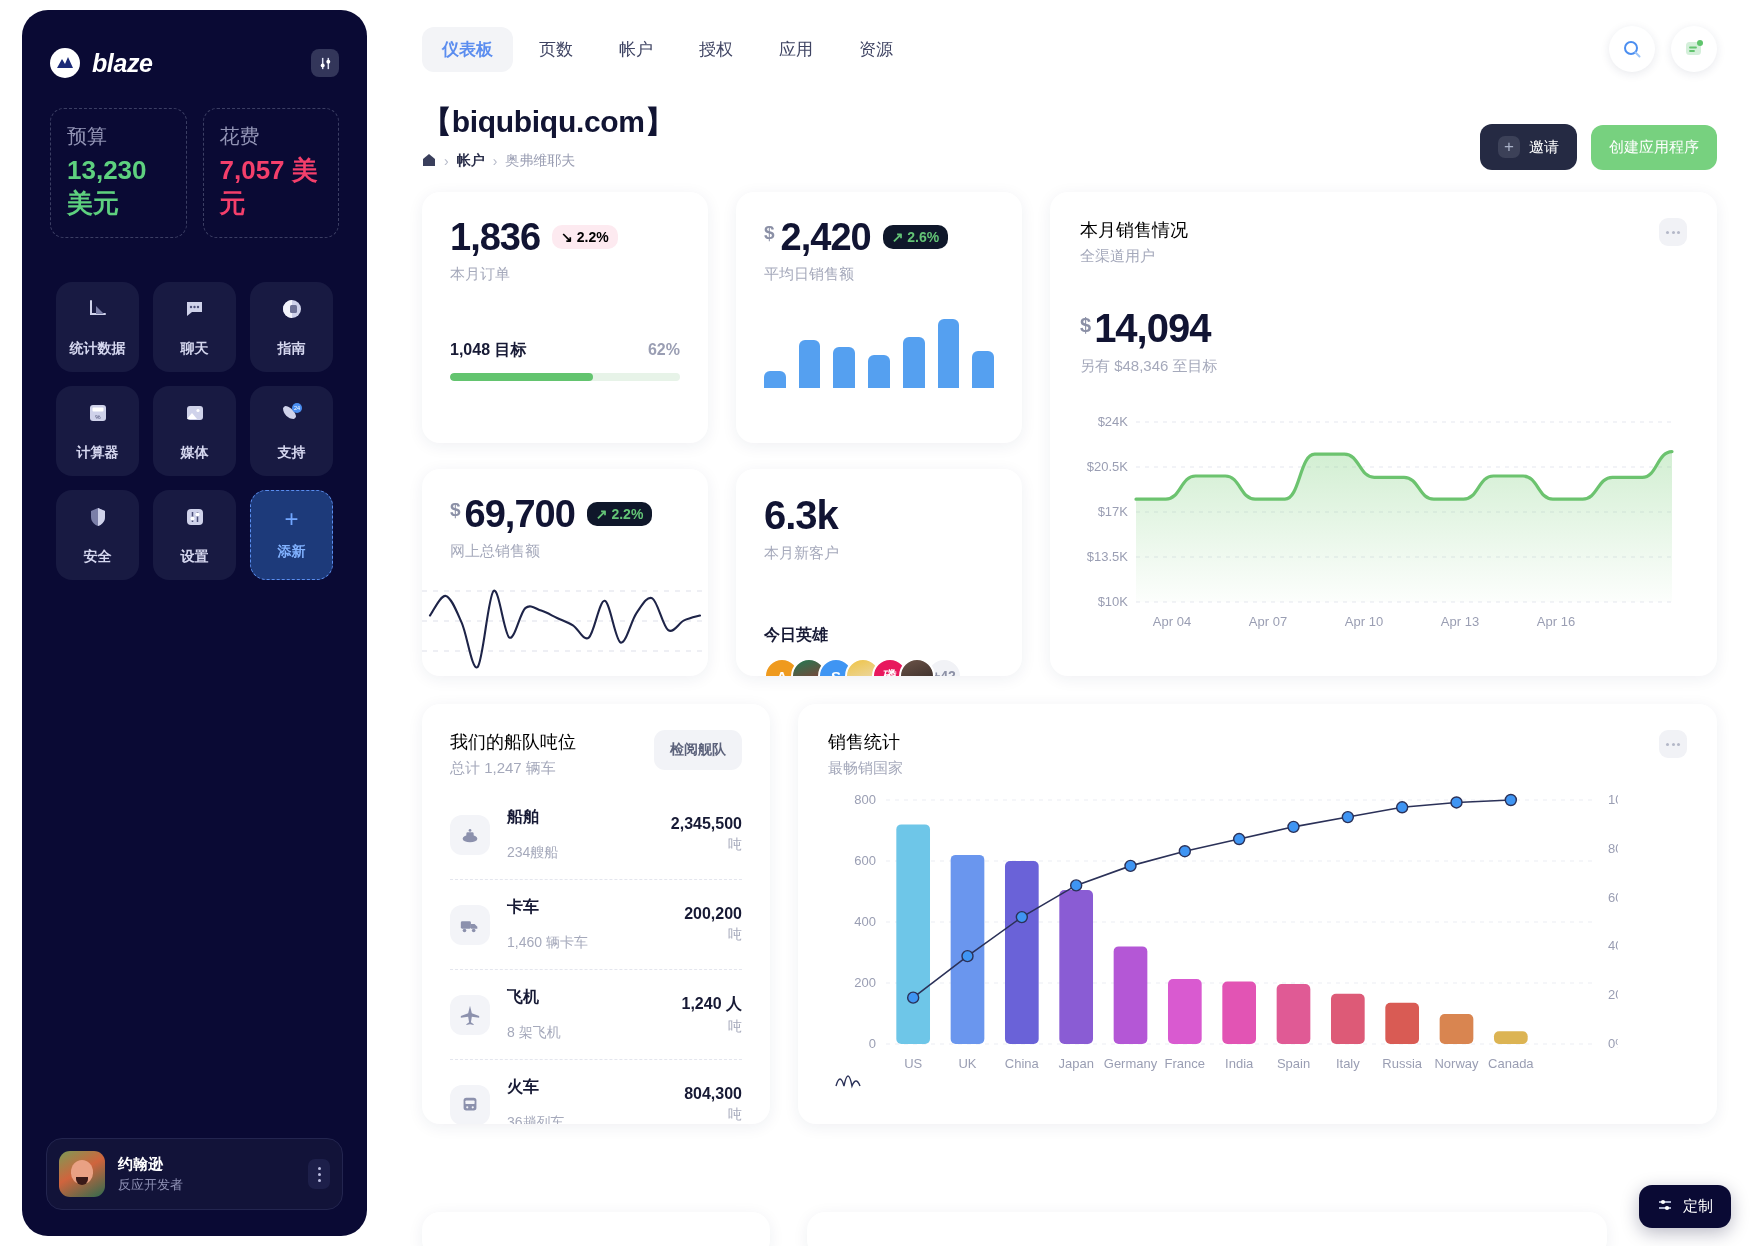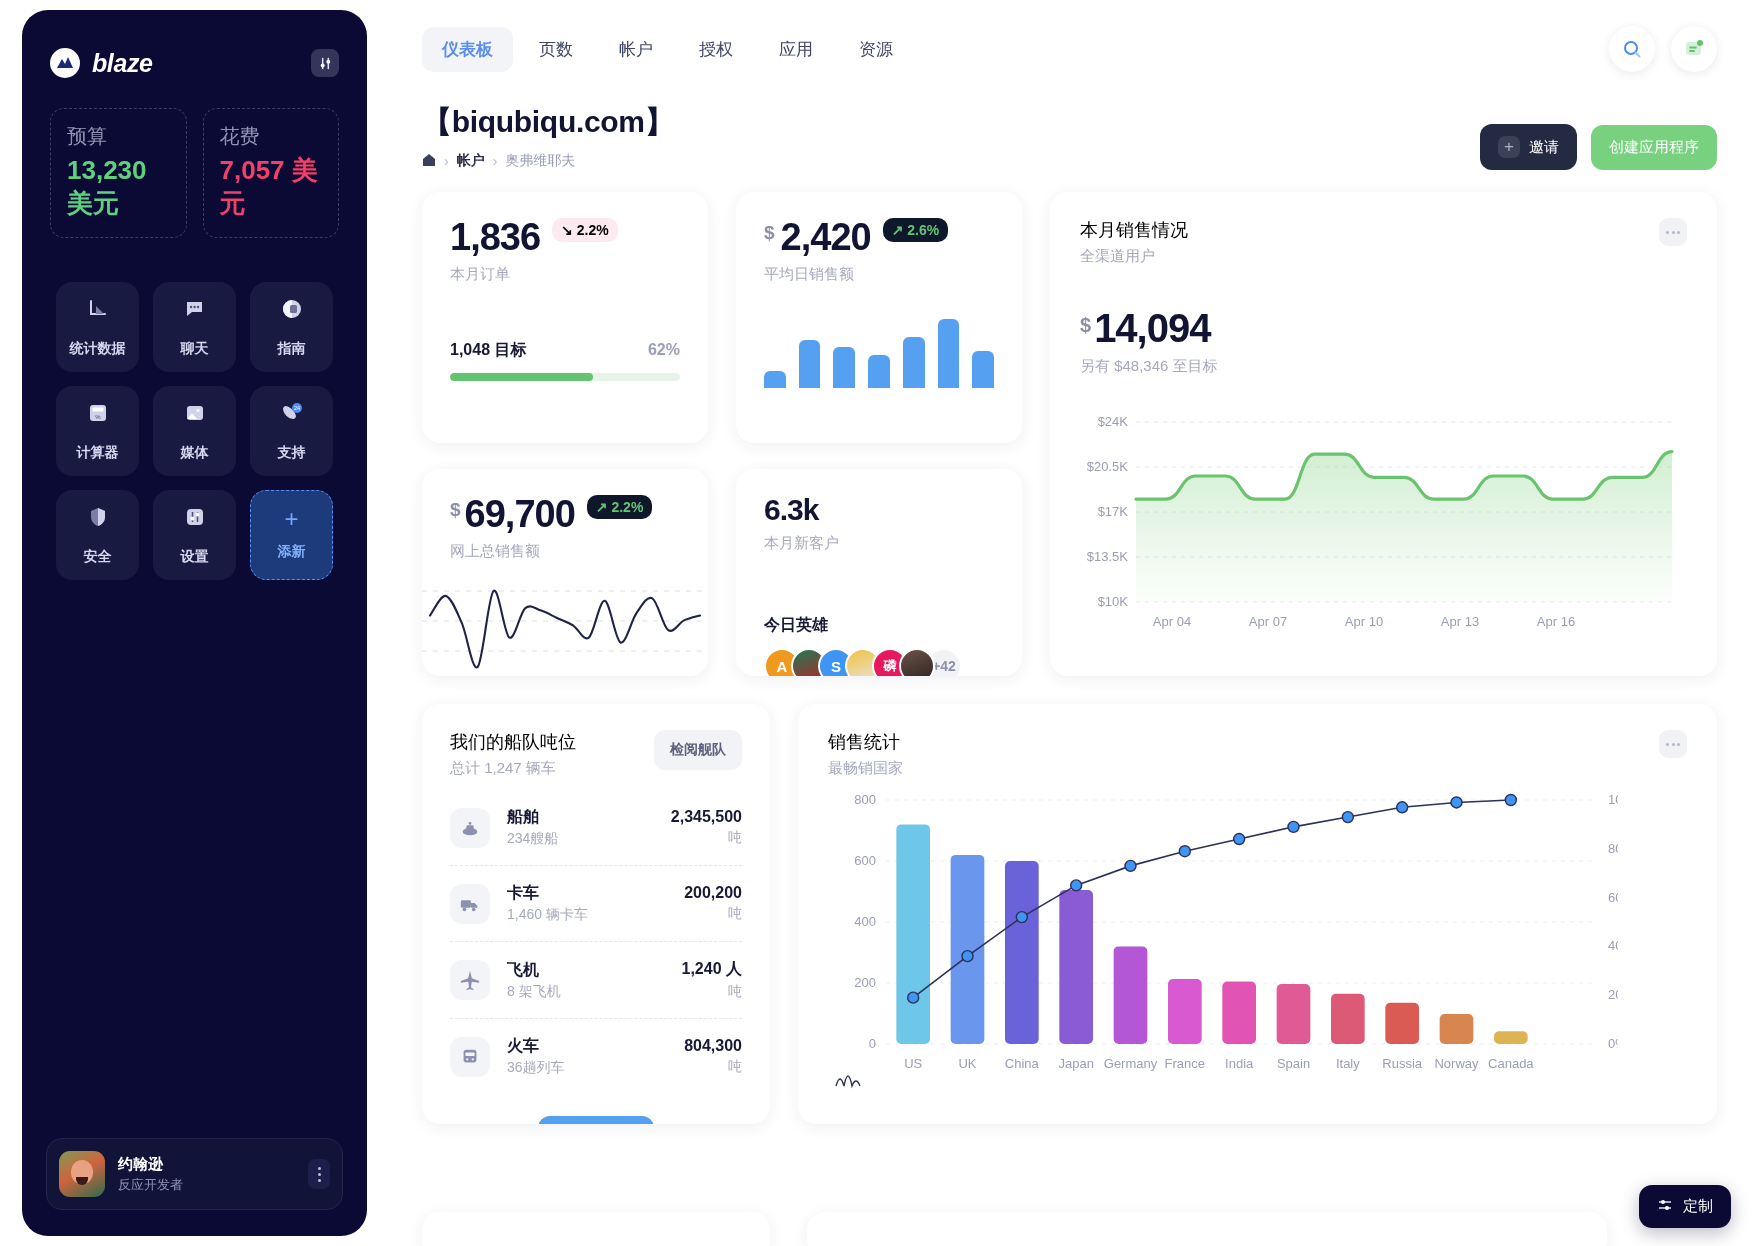"1,836" .stat-top { align-items: flex-start -> center }
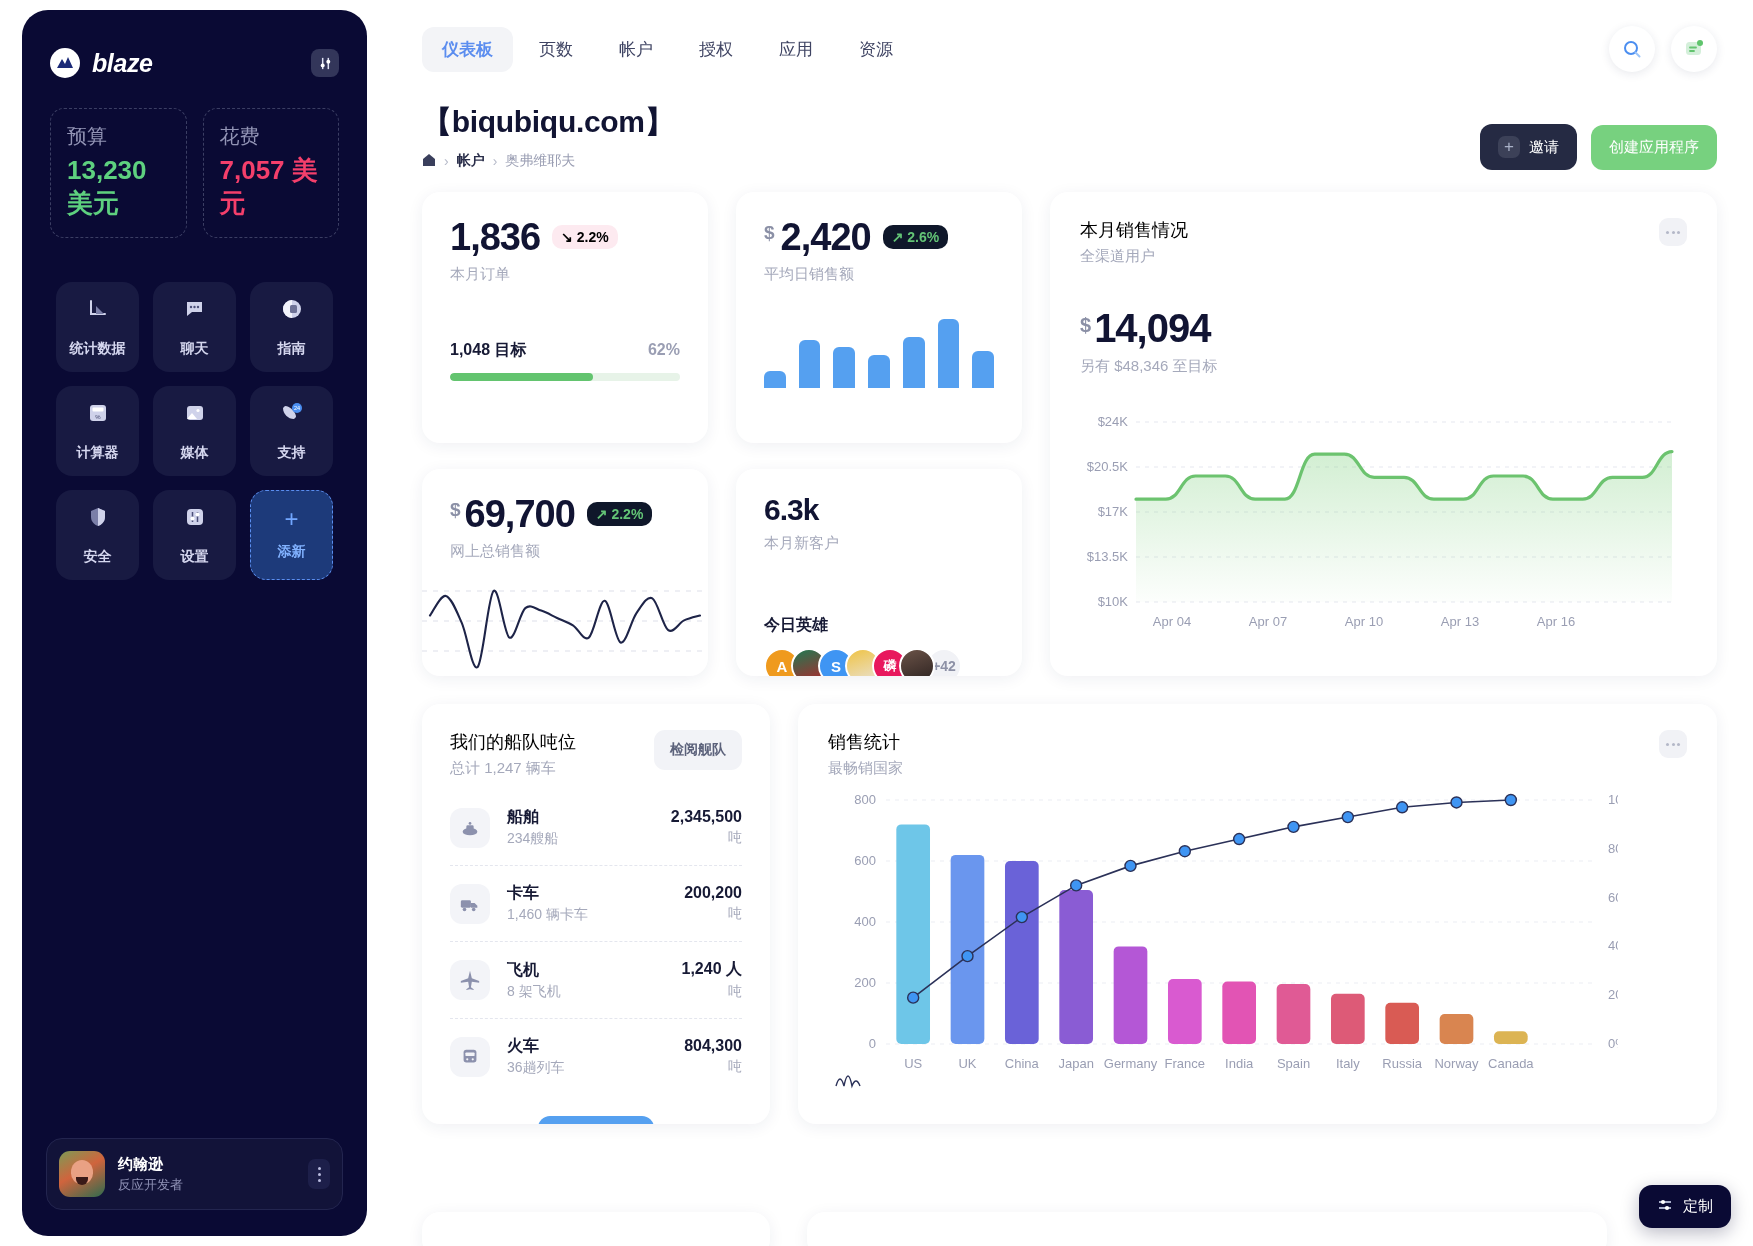"6.3k" .stat-num.sm { font-size: 30px -> 40px }
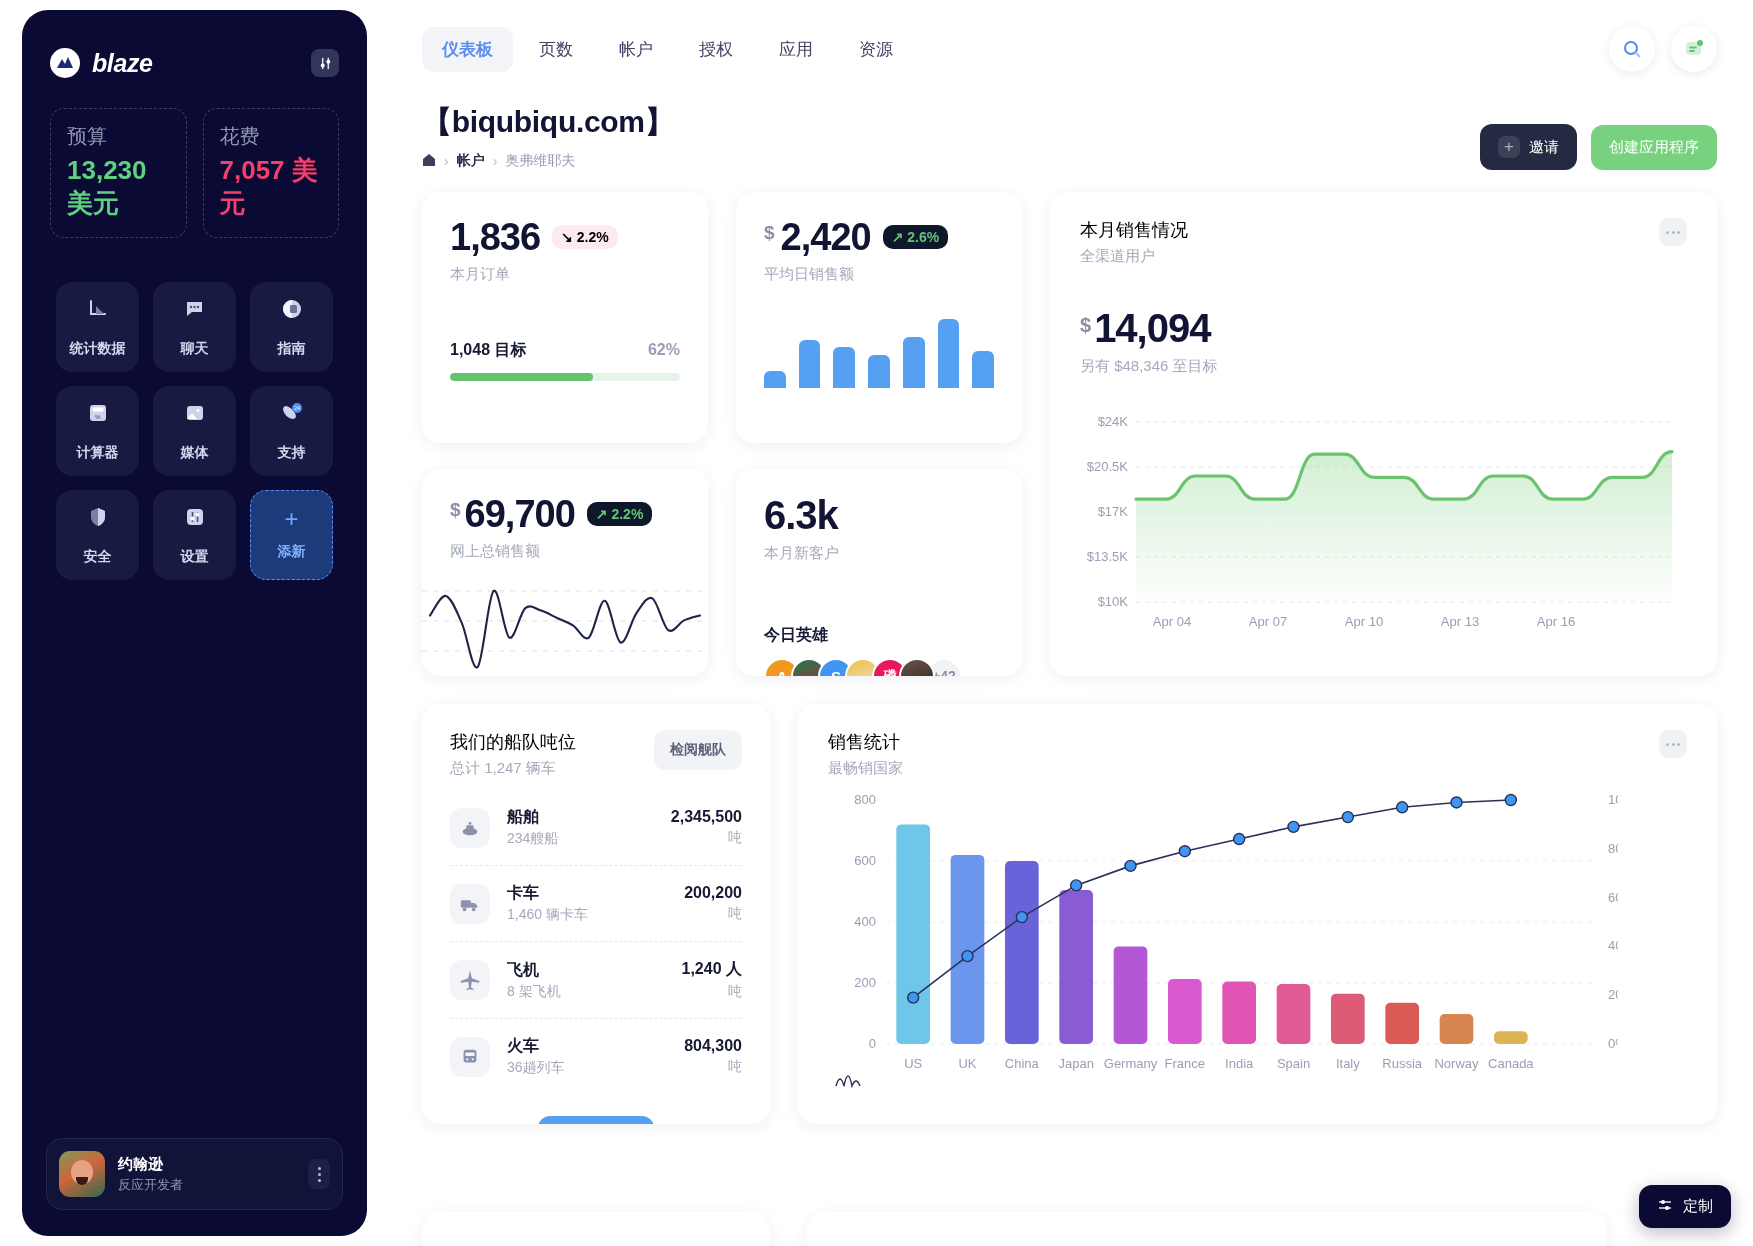"234艘船" .fleet-count { margin-top: 2px -> 16px }
